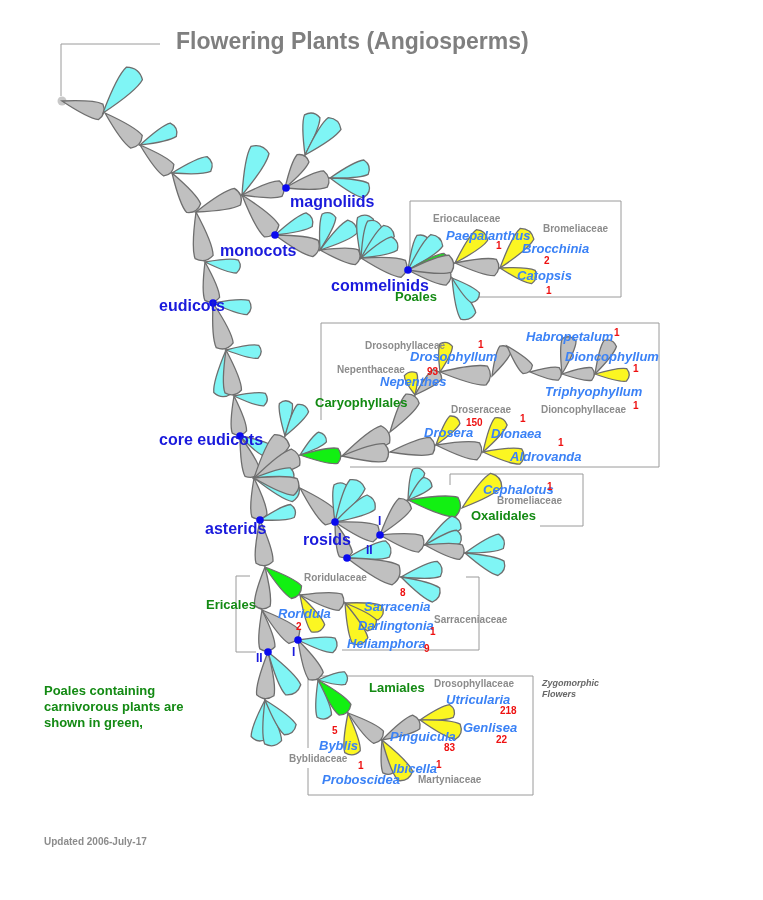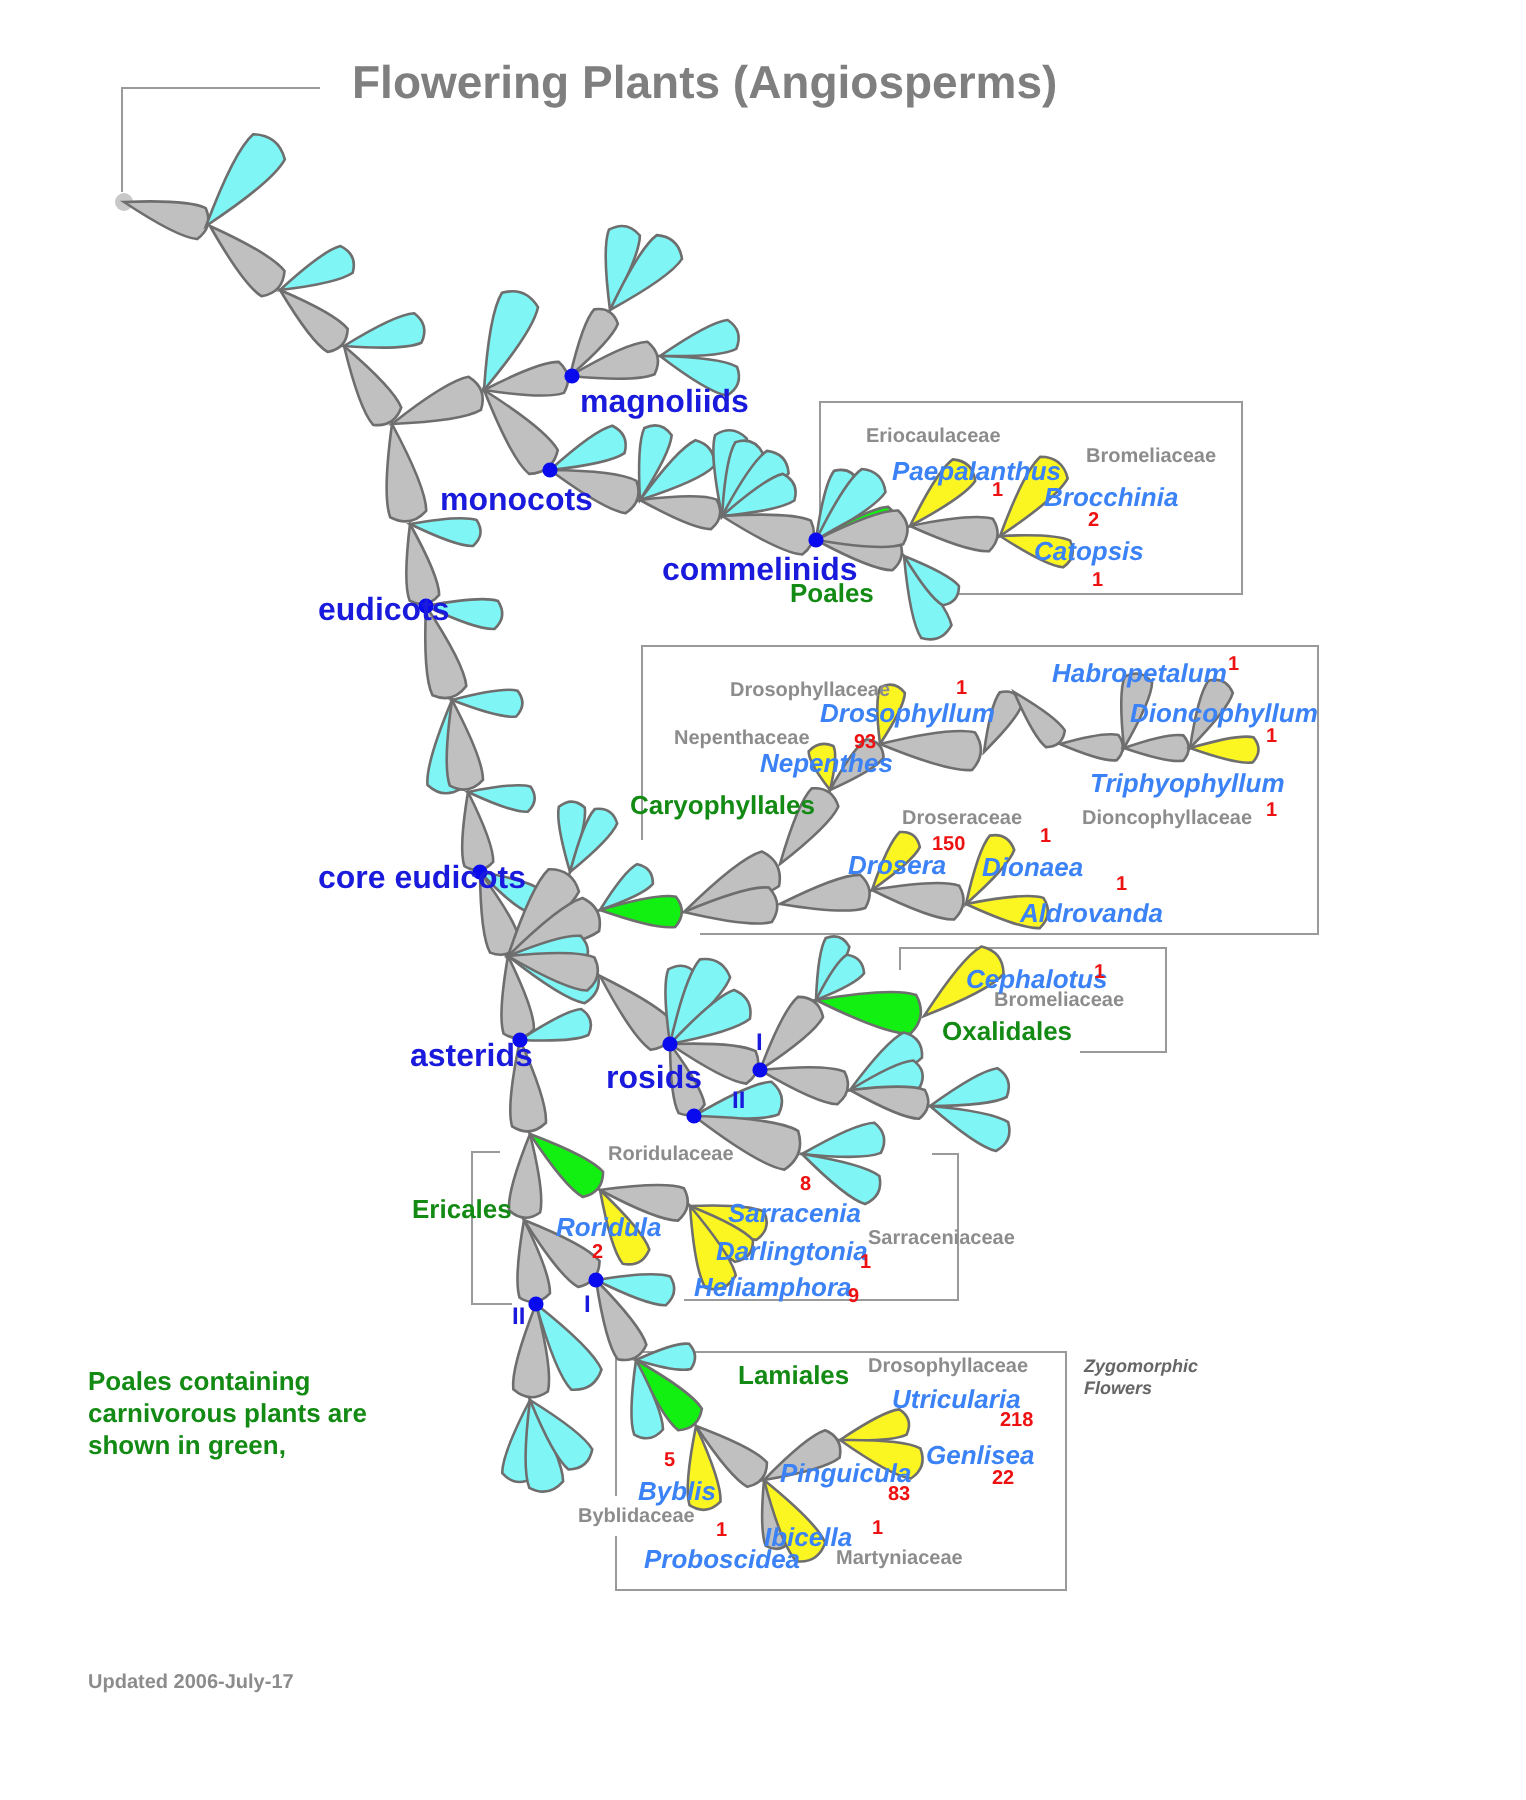"Ibicella" div.lbl { left: 382px -> 393px }
